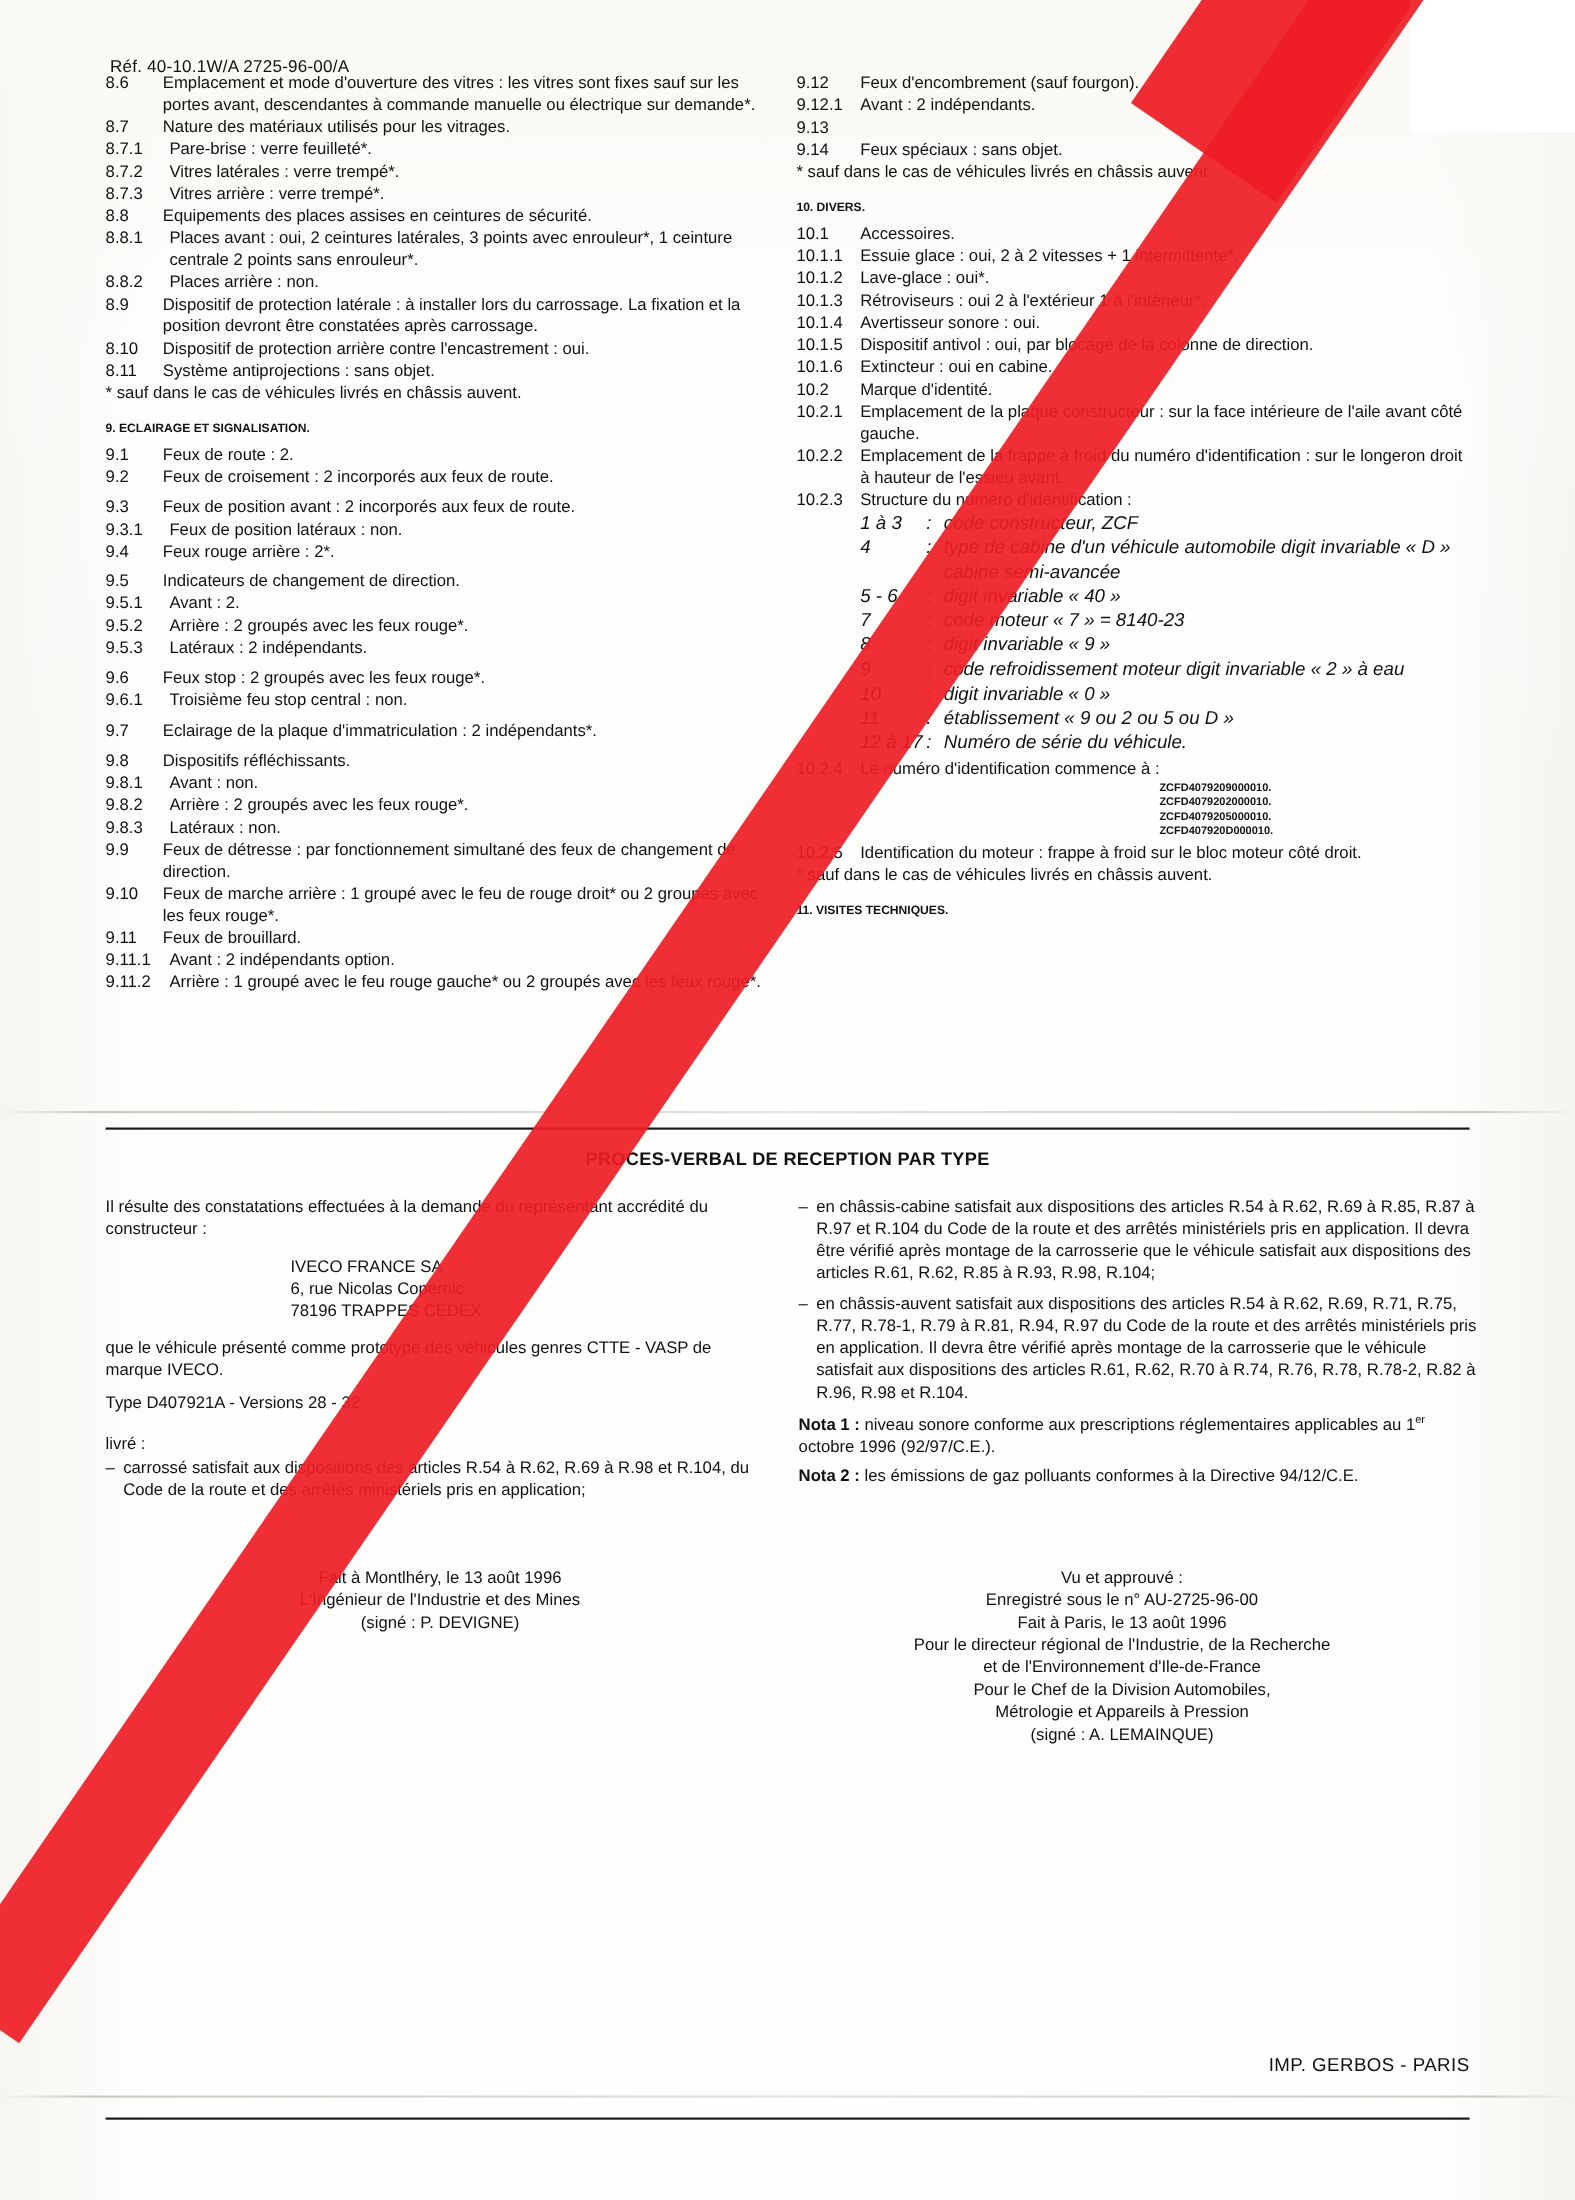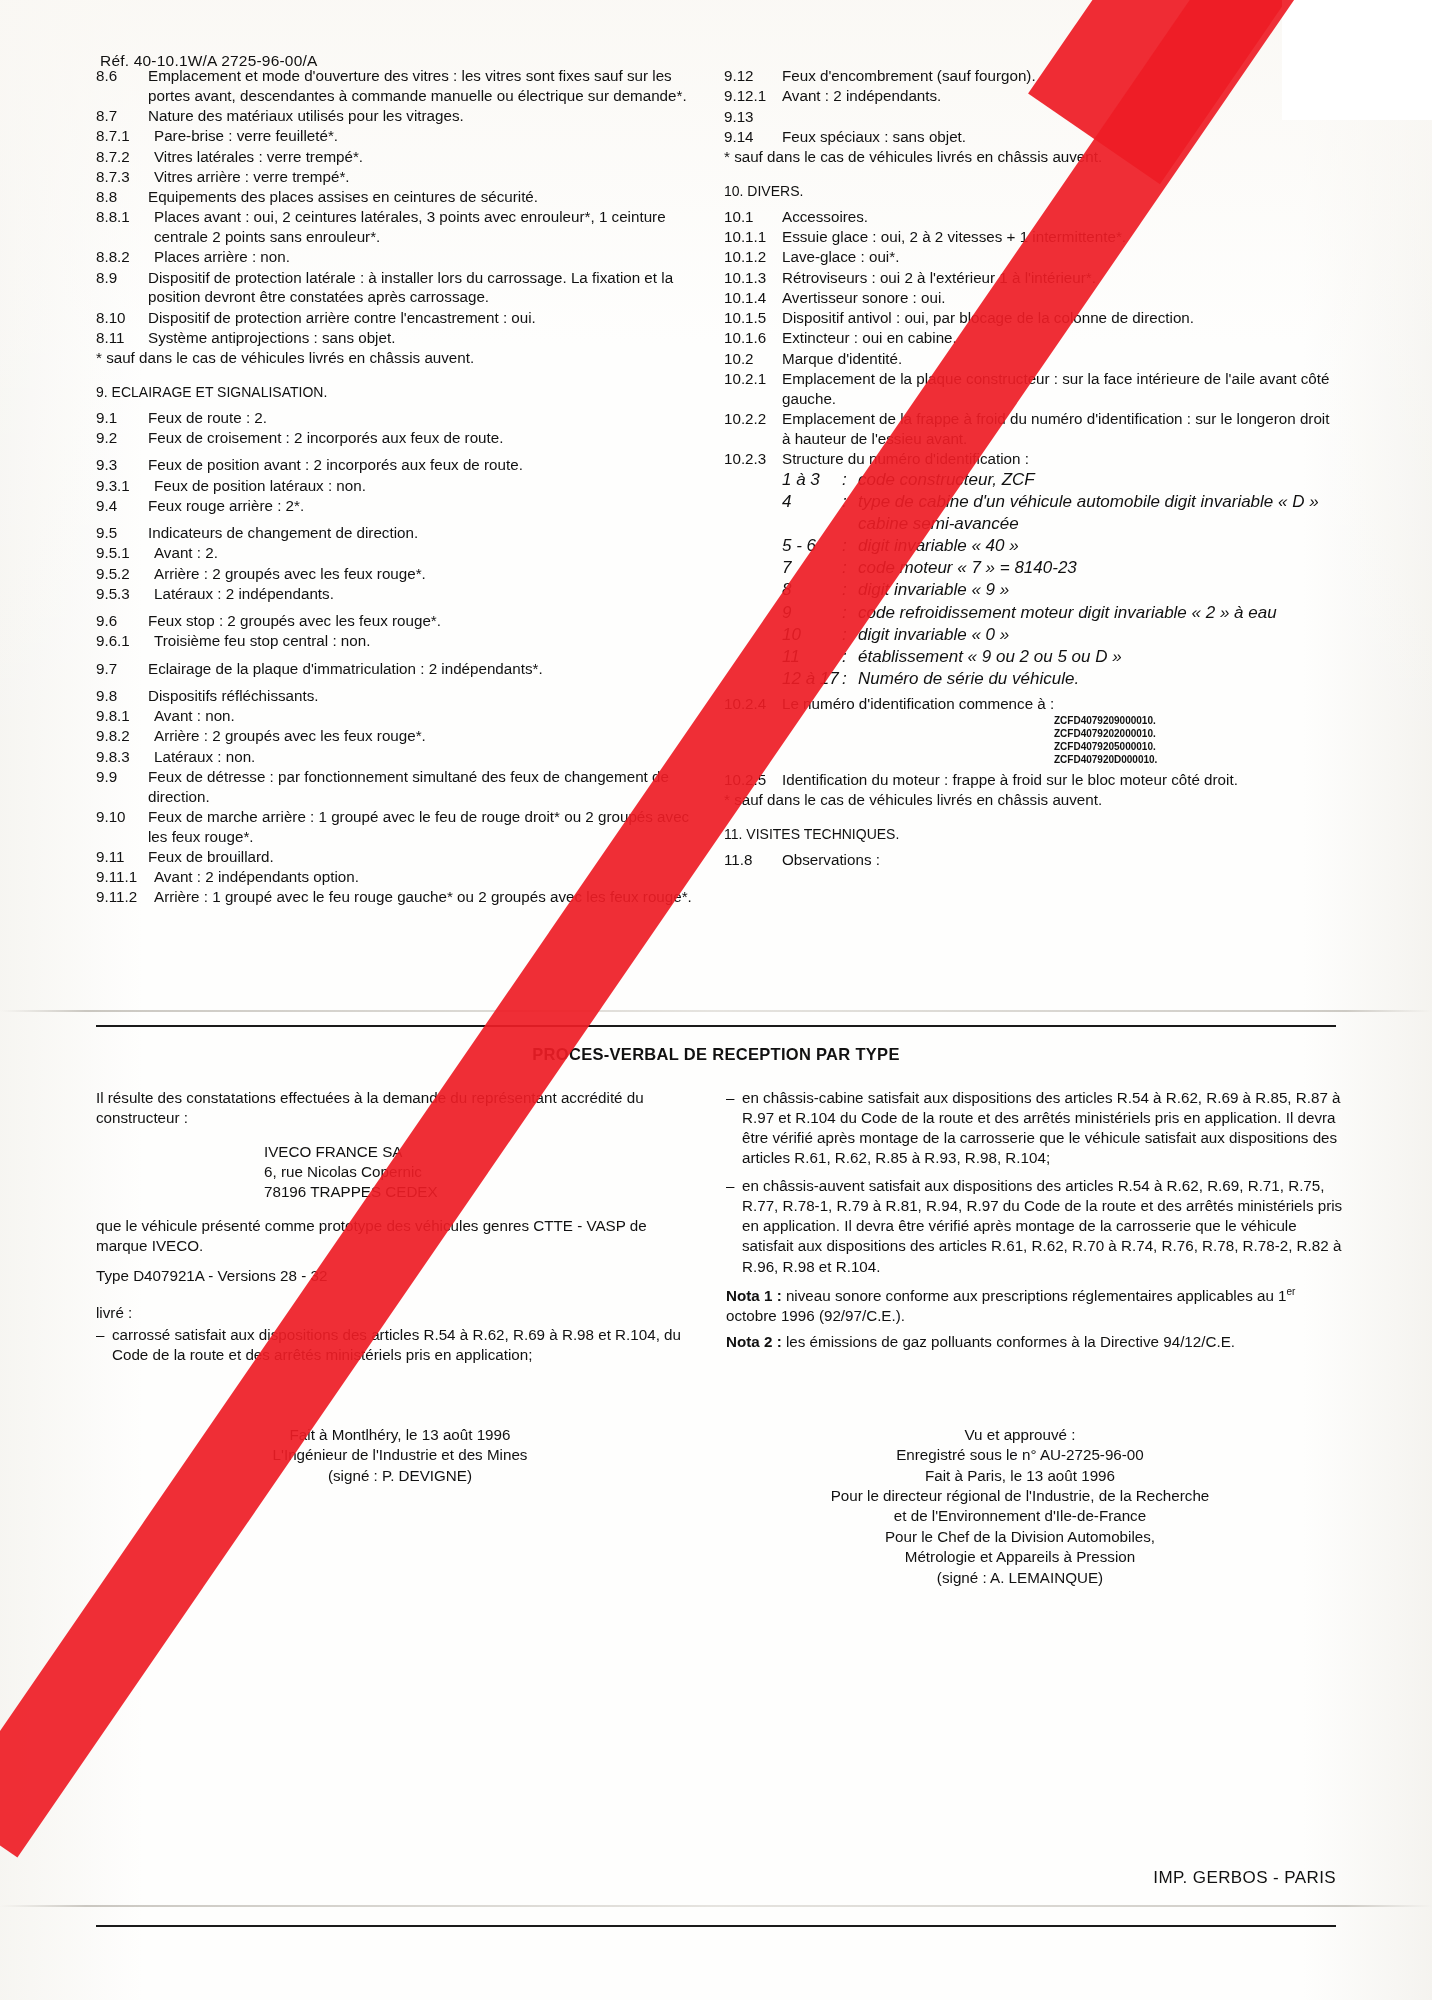"10. DIVERS." .sec-title { font-size: 14px -> 11px; font-weight: normal -> bold }
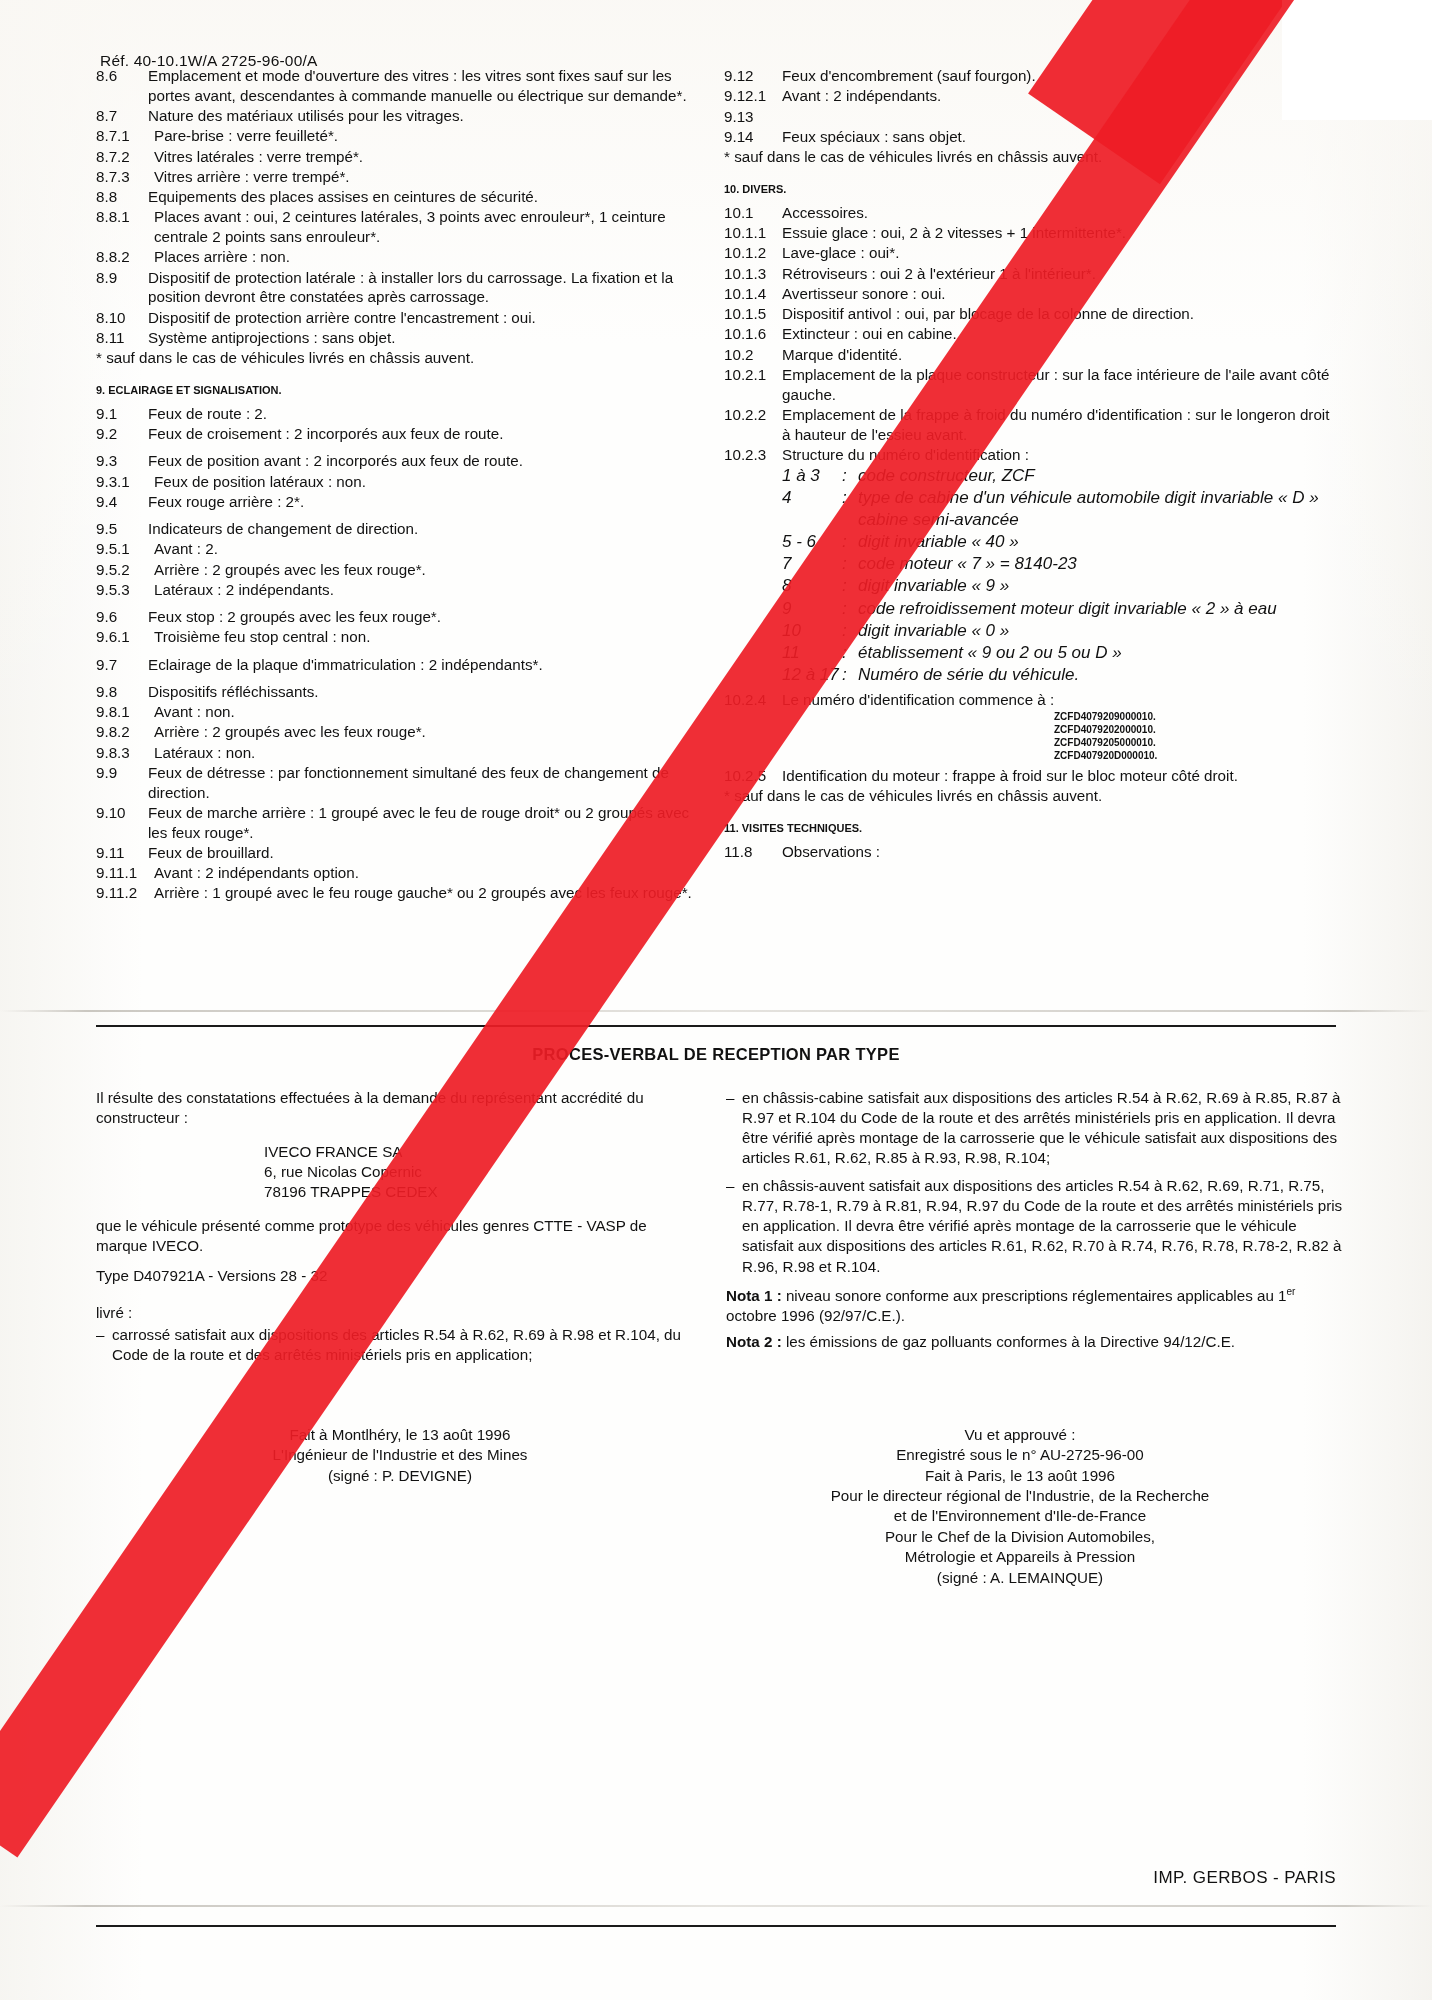"11.8" div.line { html: <div> <span>11.8</span> <span>Observations :</span> </div> -> none }
